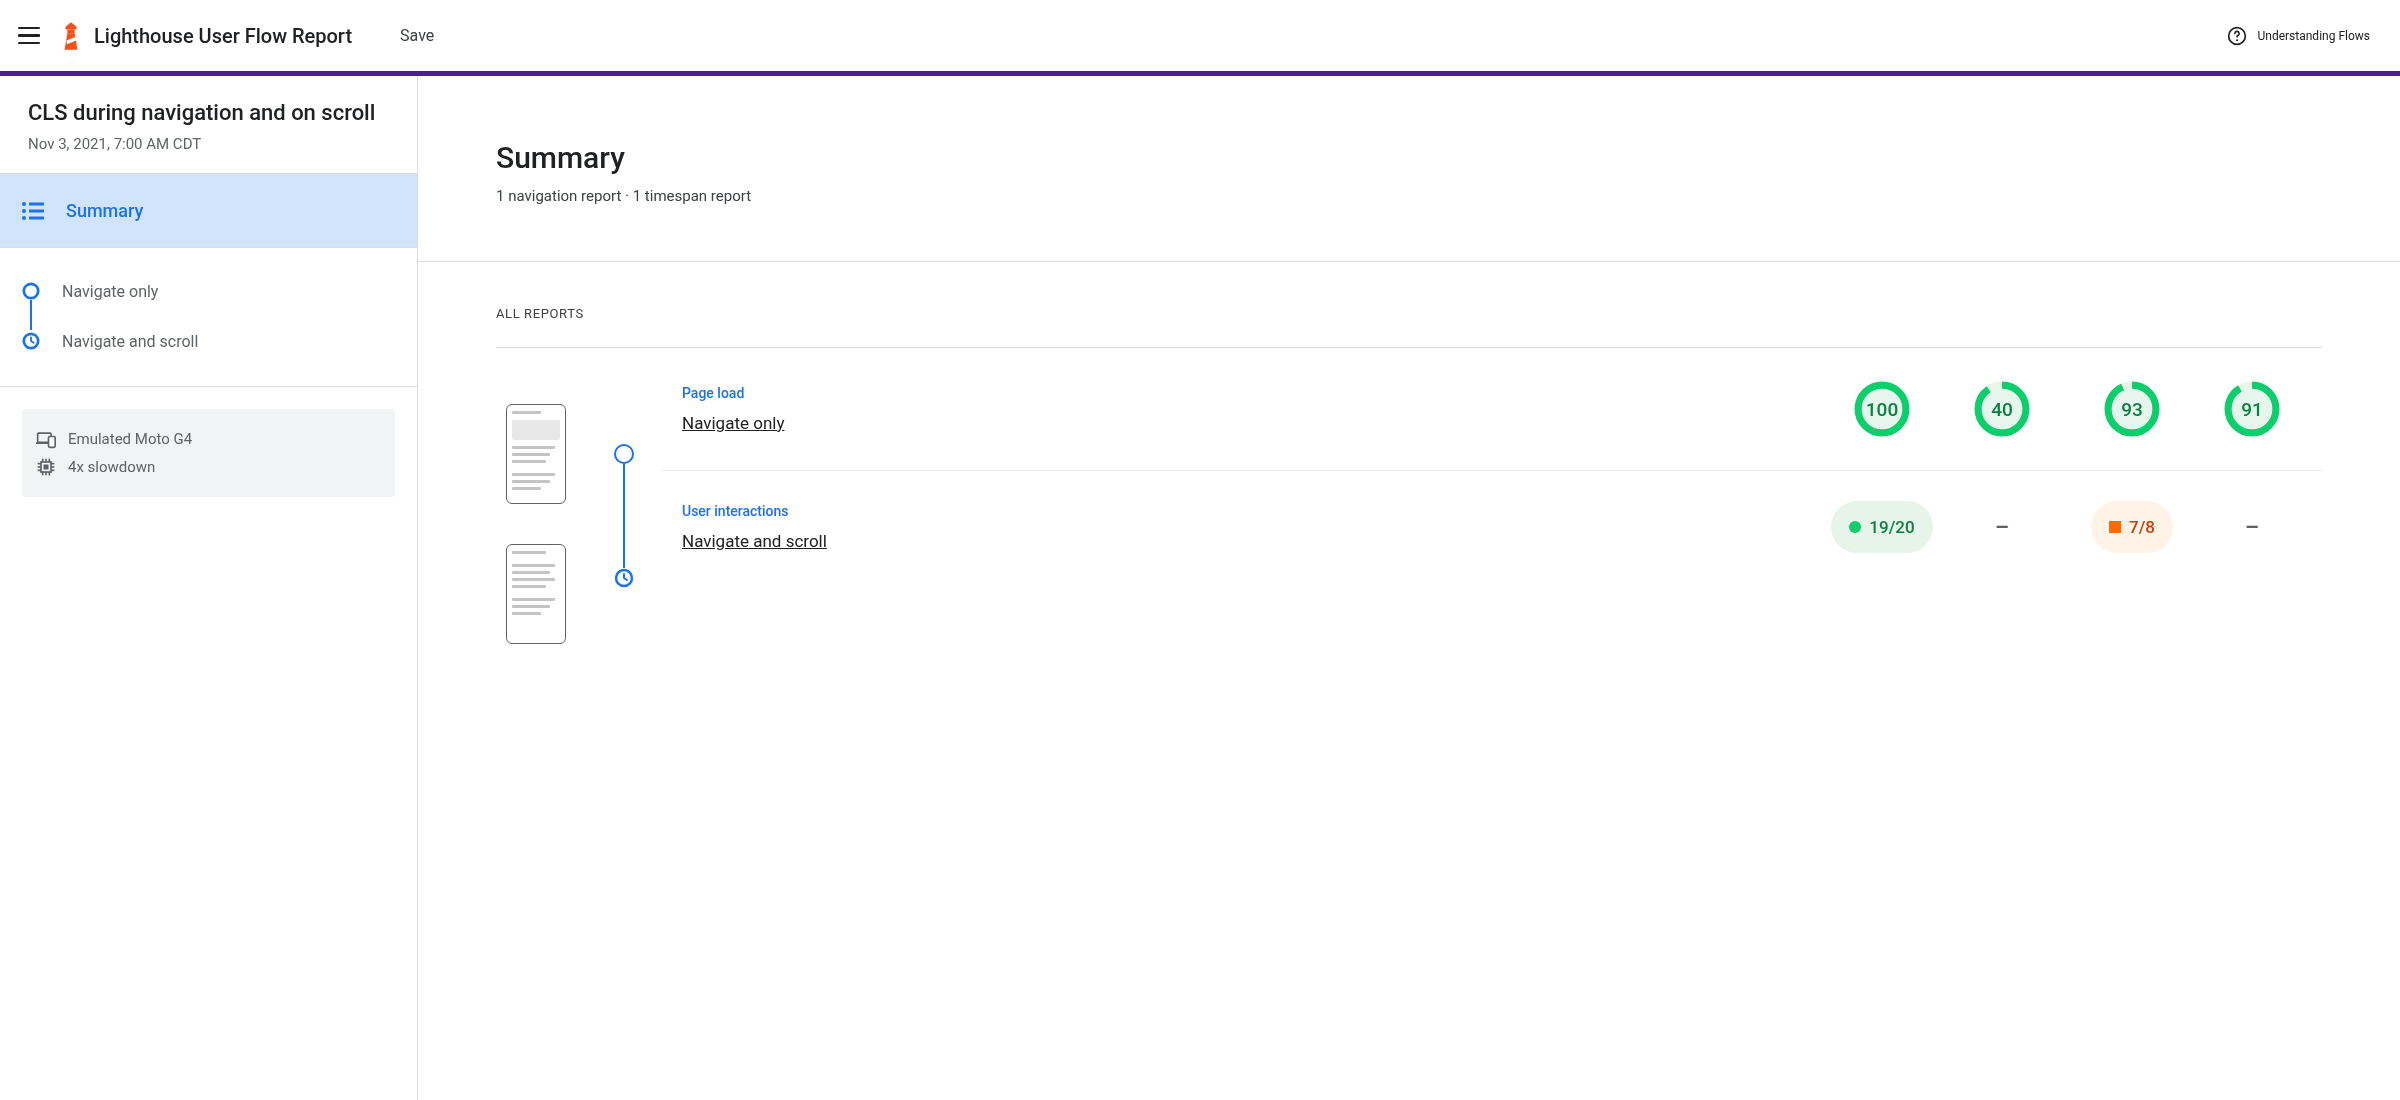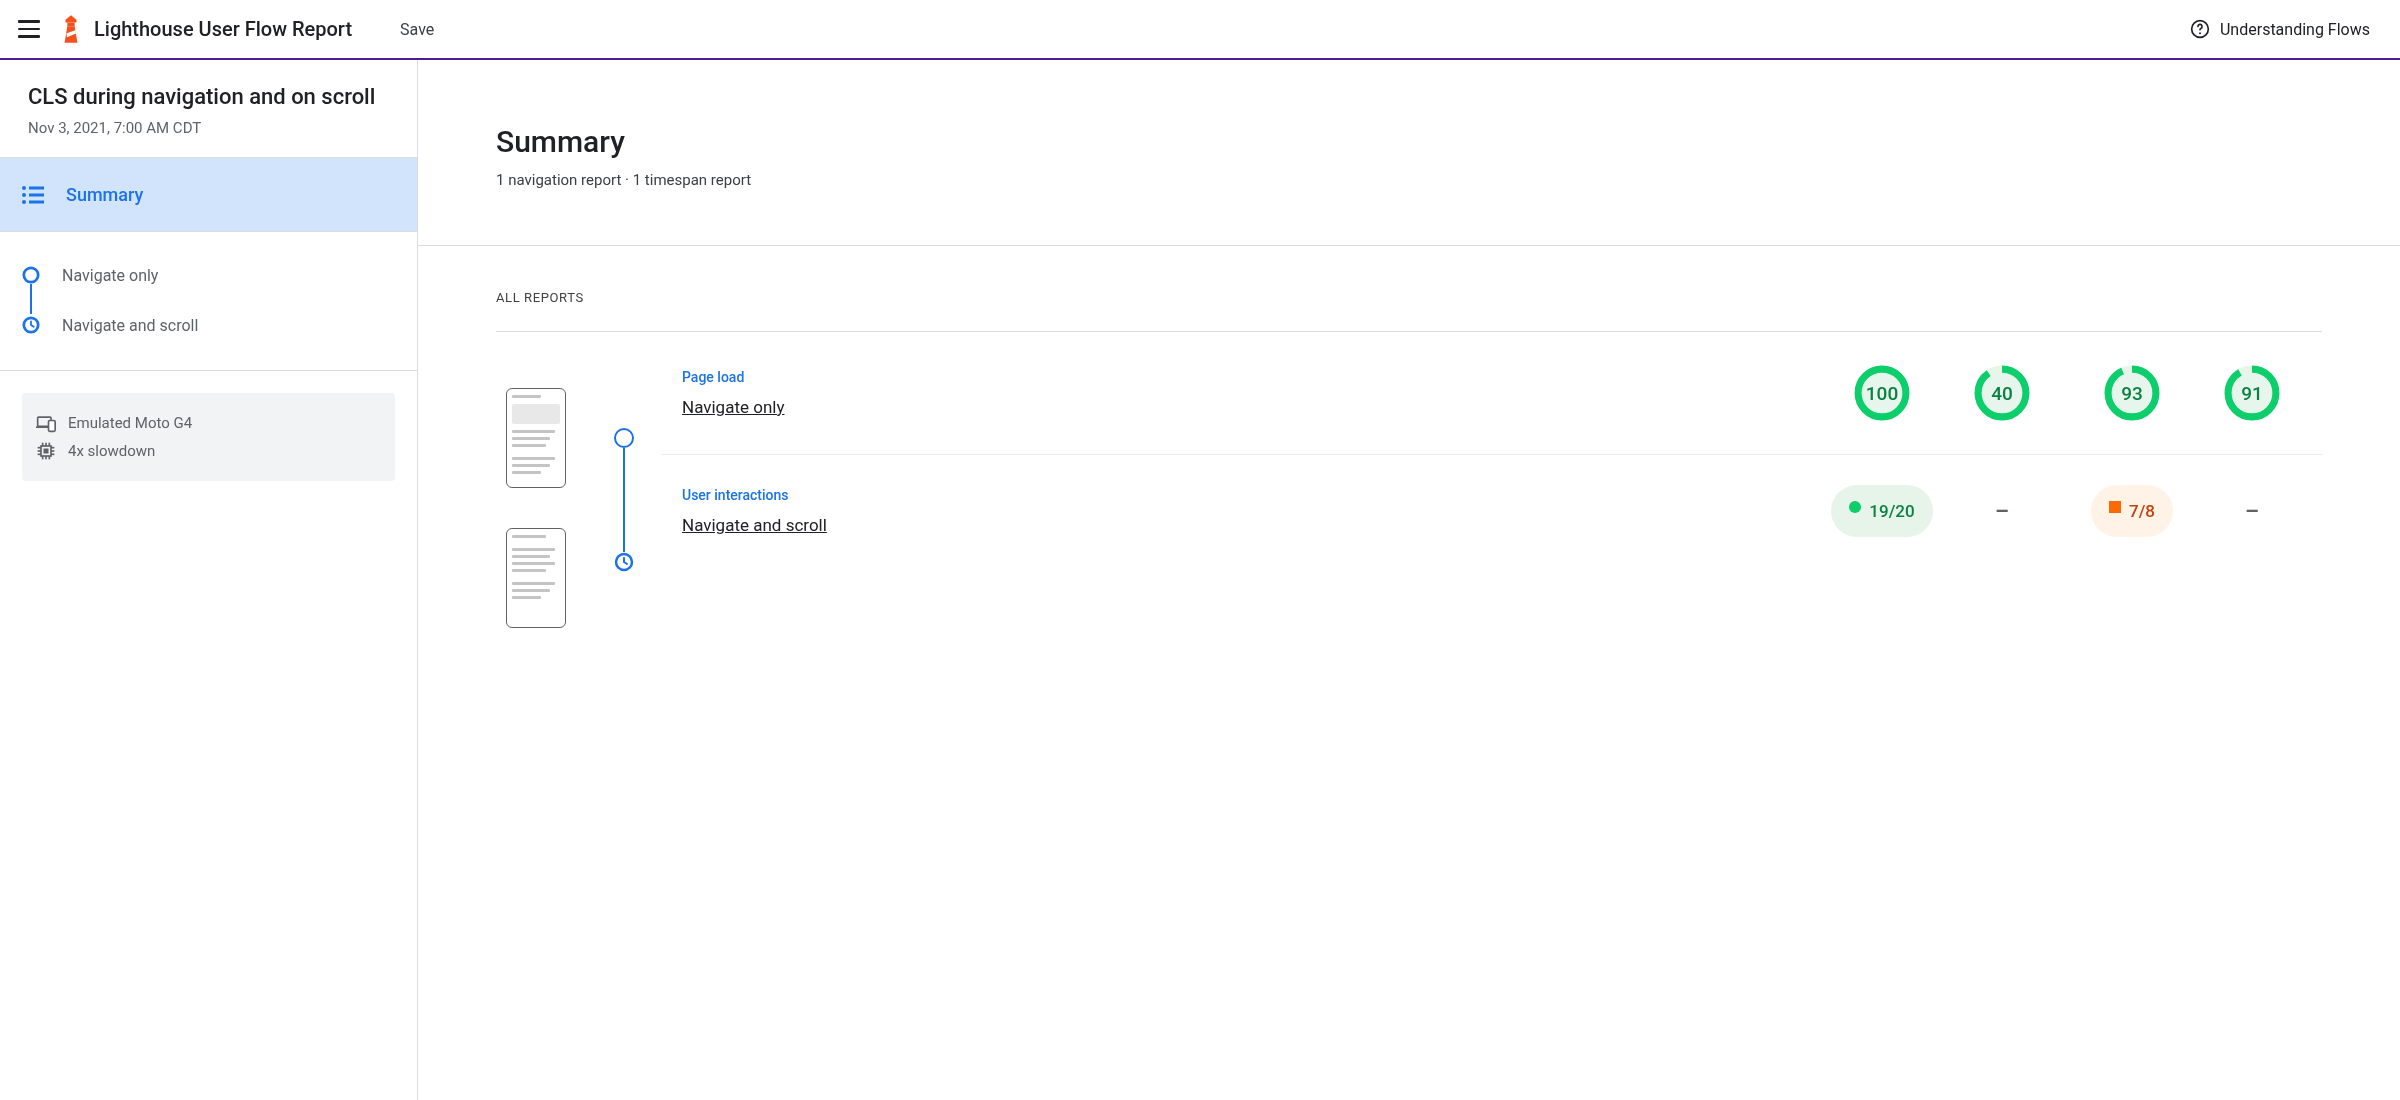"Lighthouse User Flow Report" .topbar { border-bottom: 2px solid #4c1d95 -> 5px solid #4c1d95; height: 60px -> 76px }
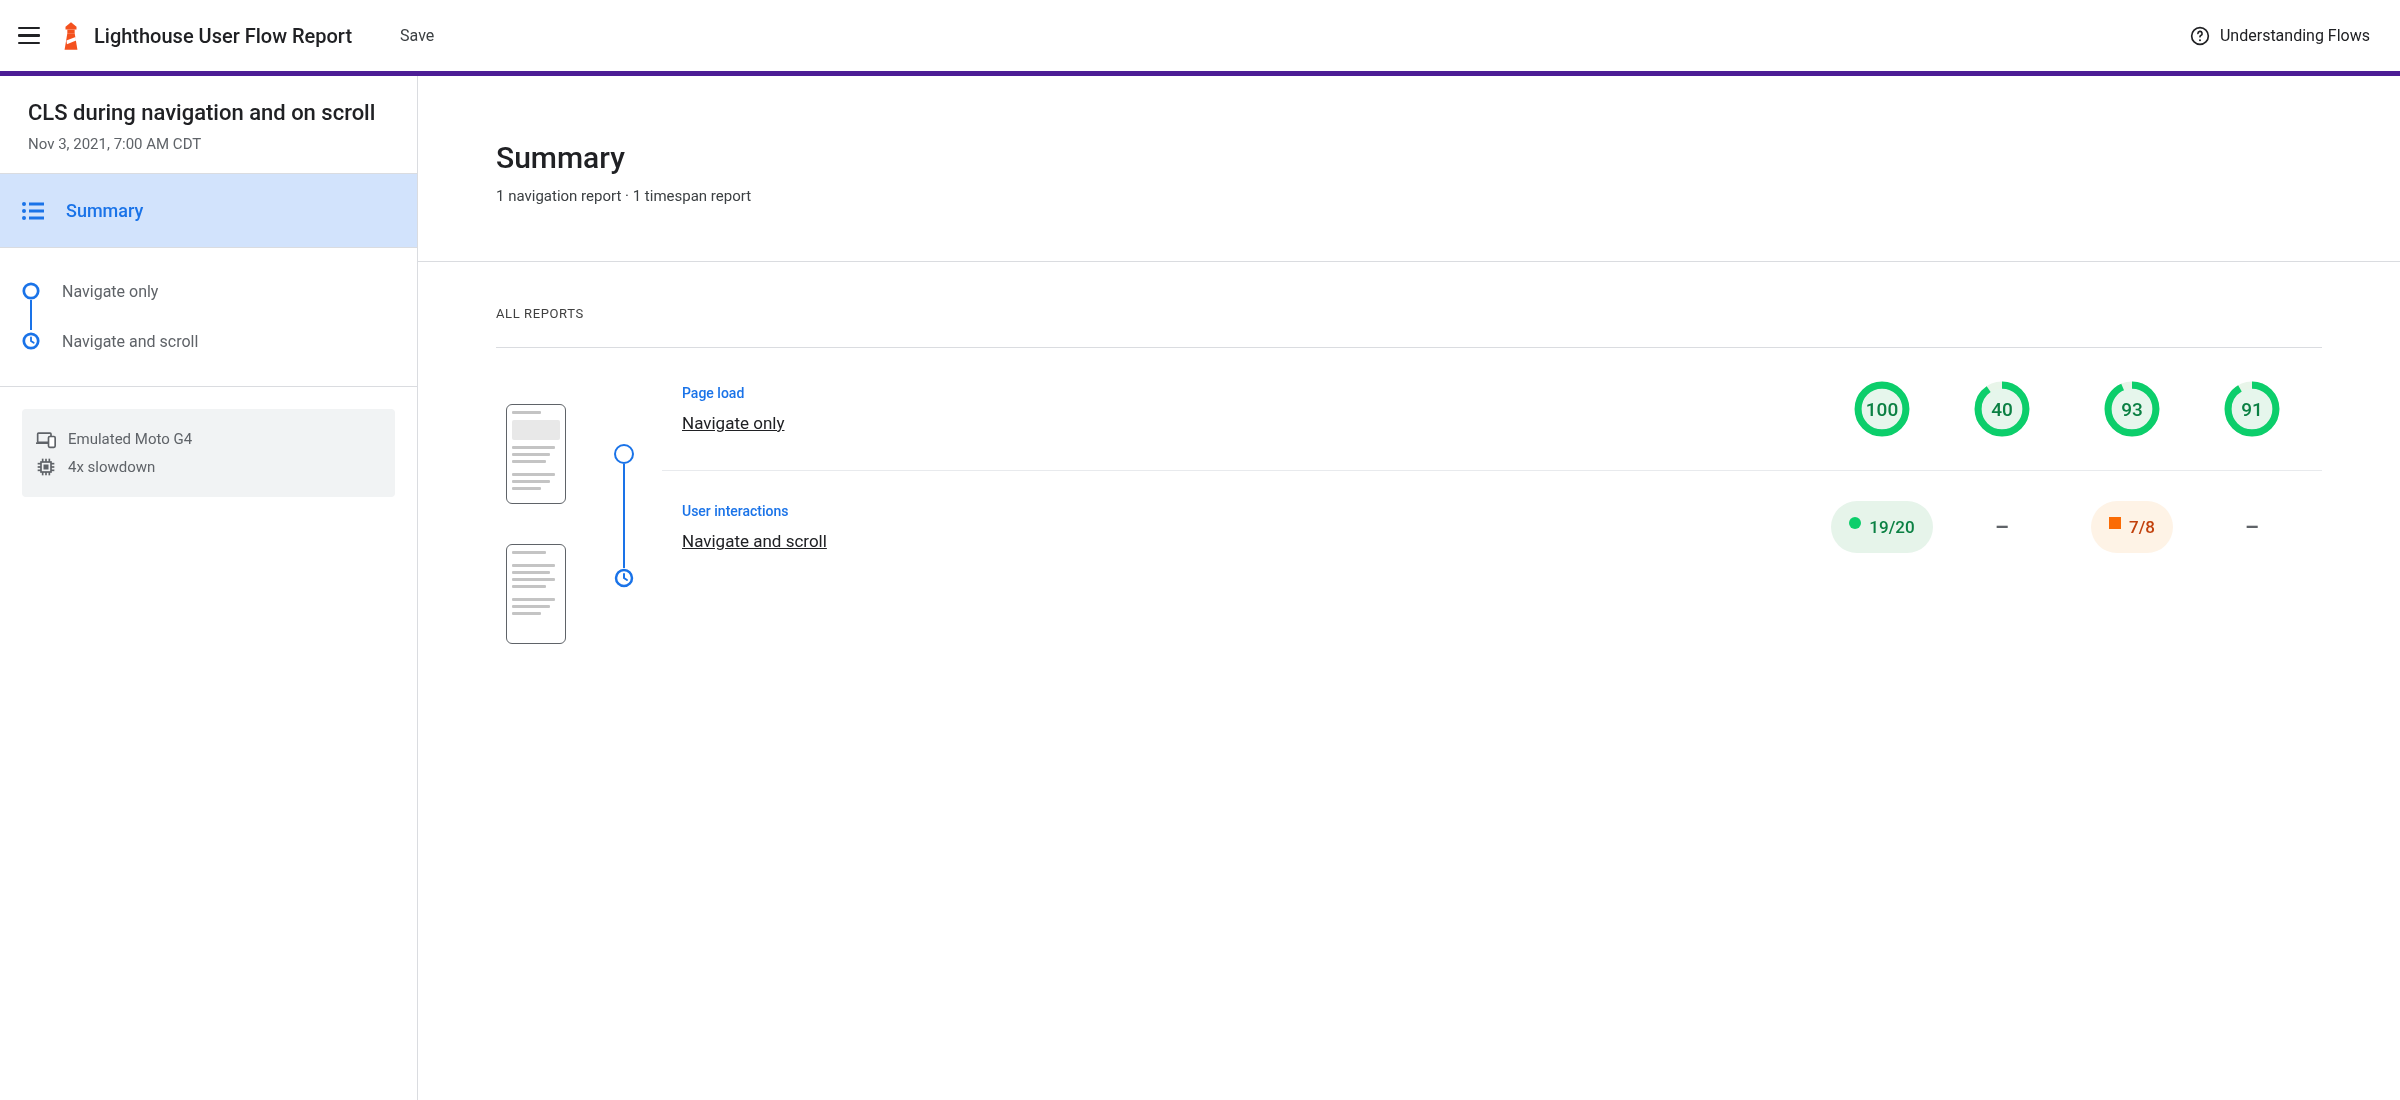"Understanding Flows" .topbar-help { font-size: 16px -> 12px }
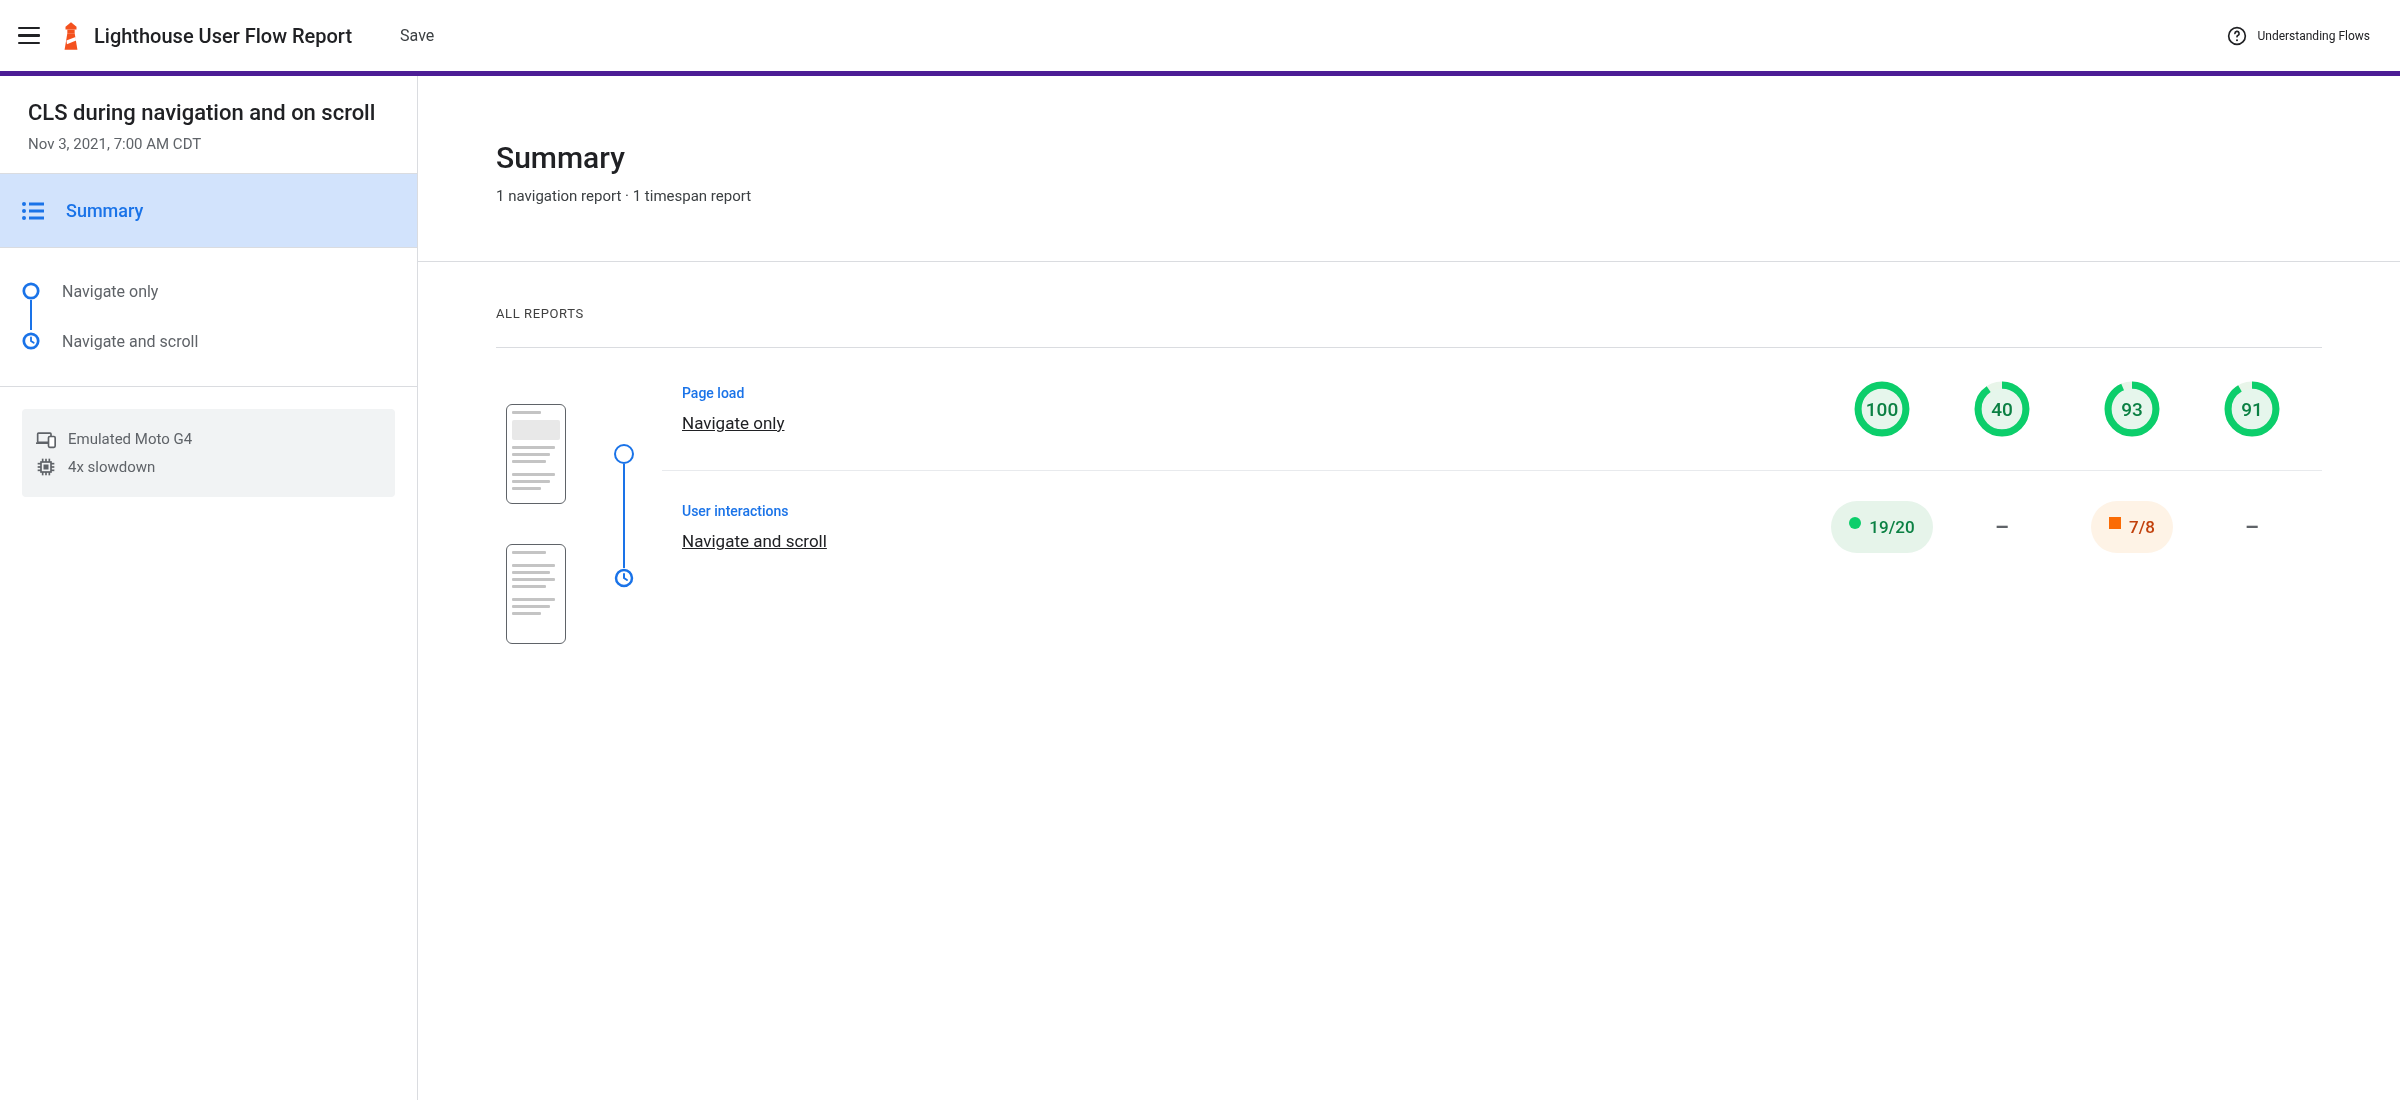"19/20" .pill { align-items: flex-start -> center }
